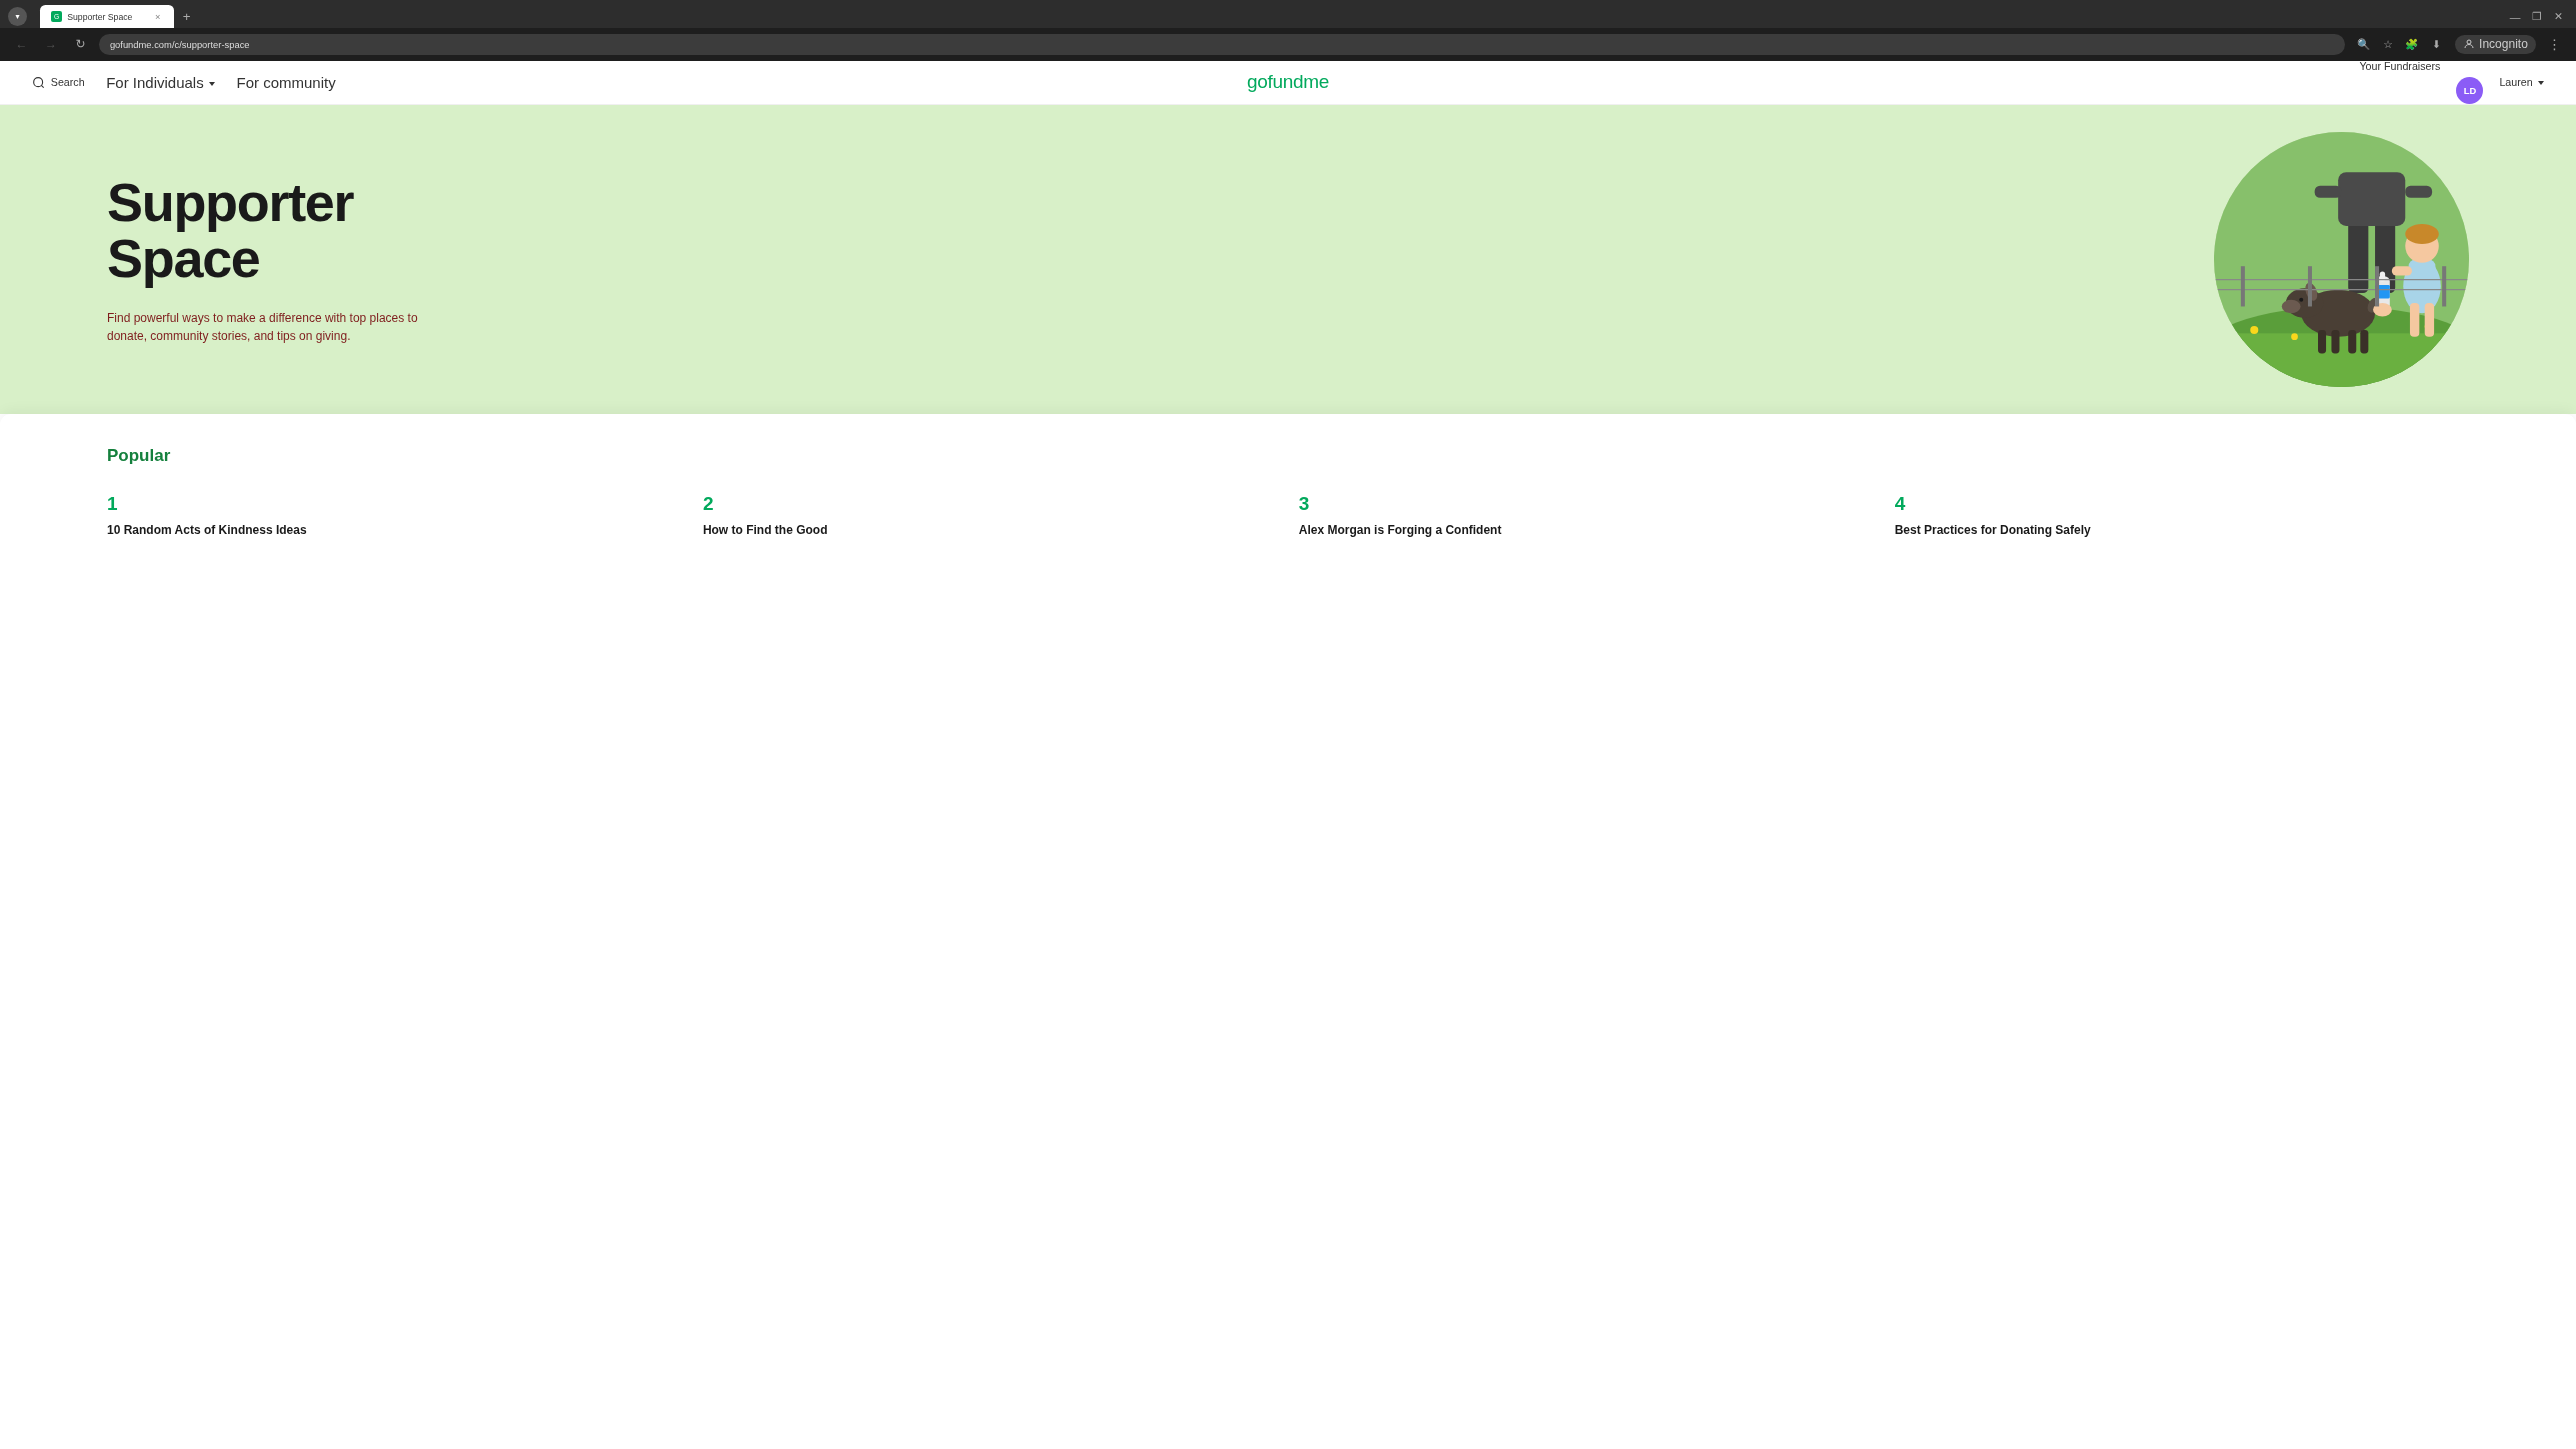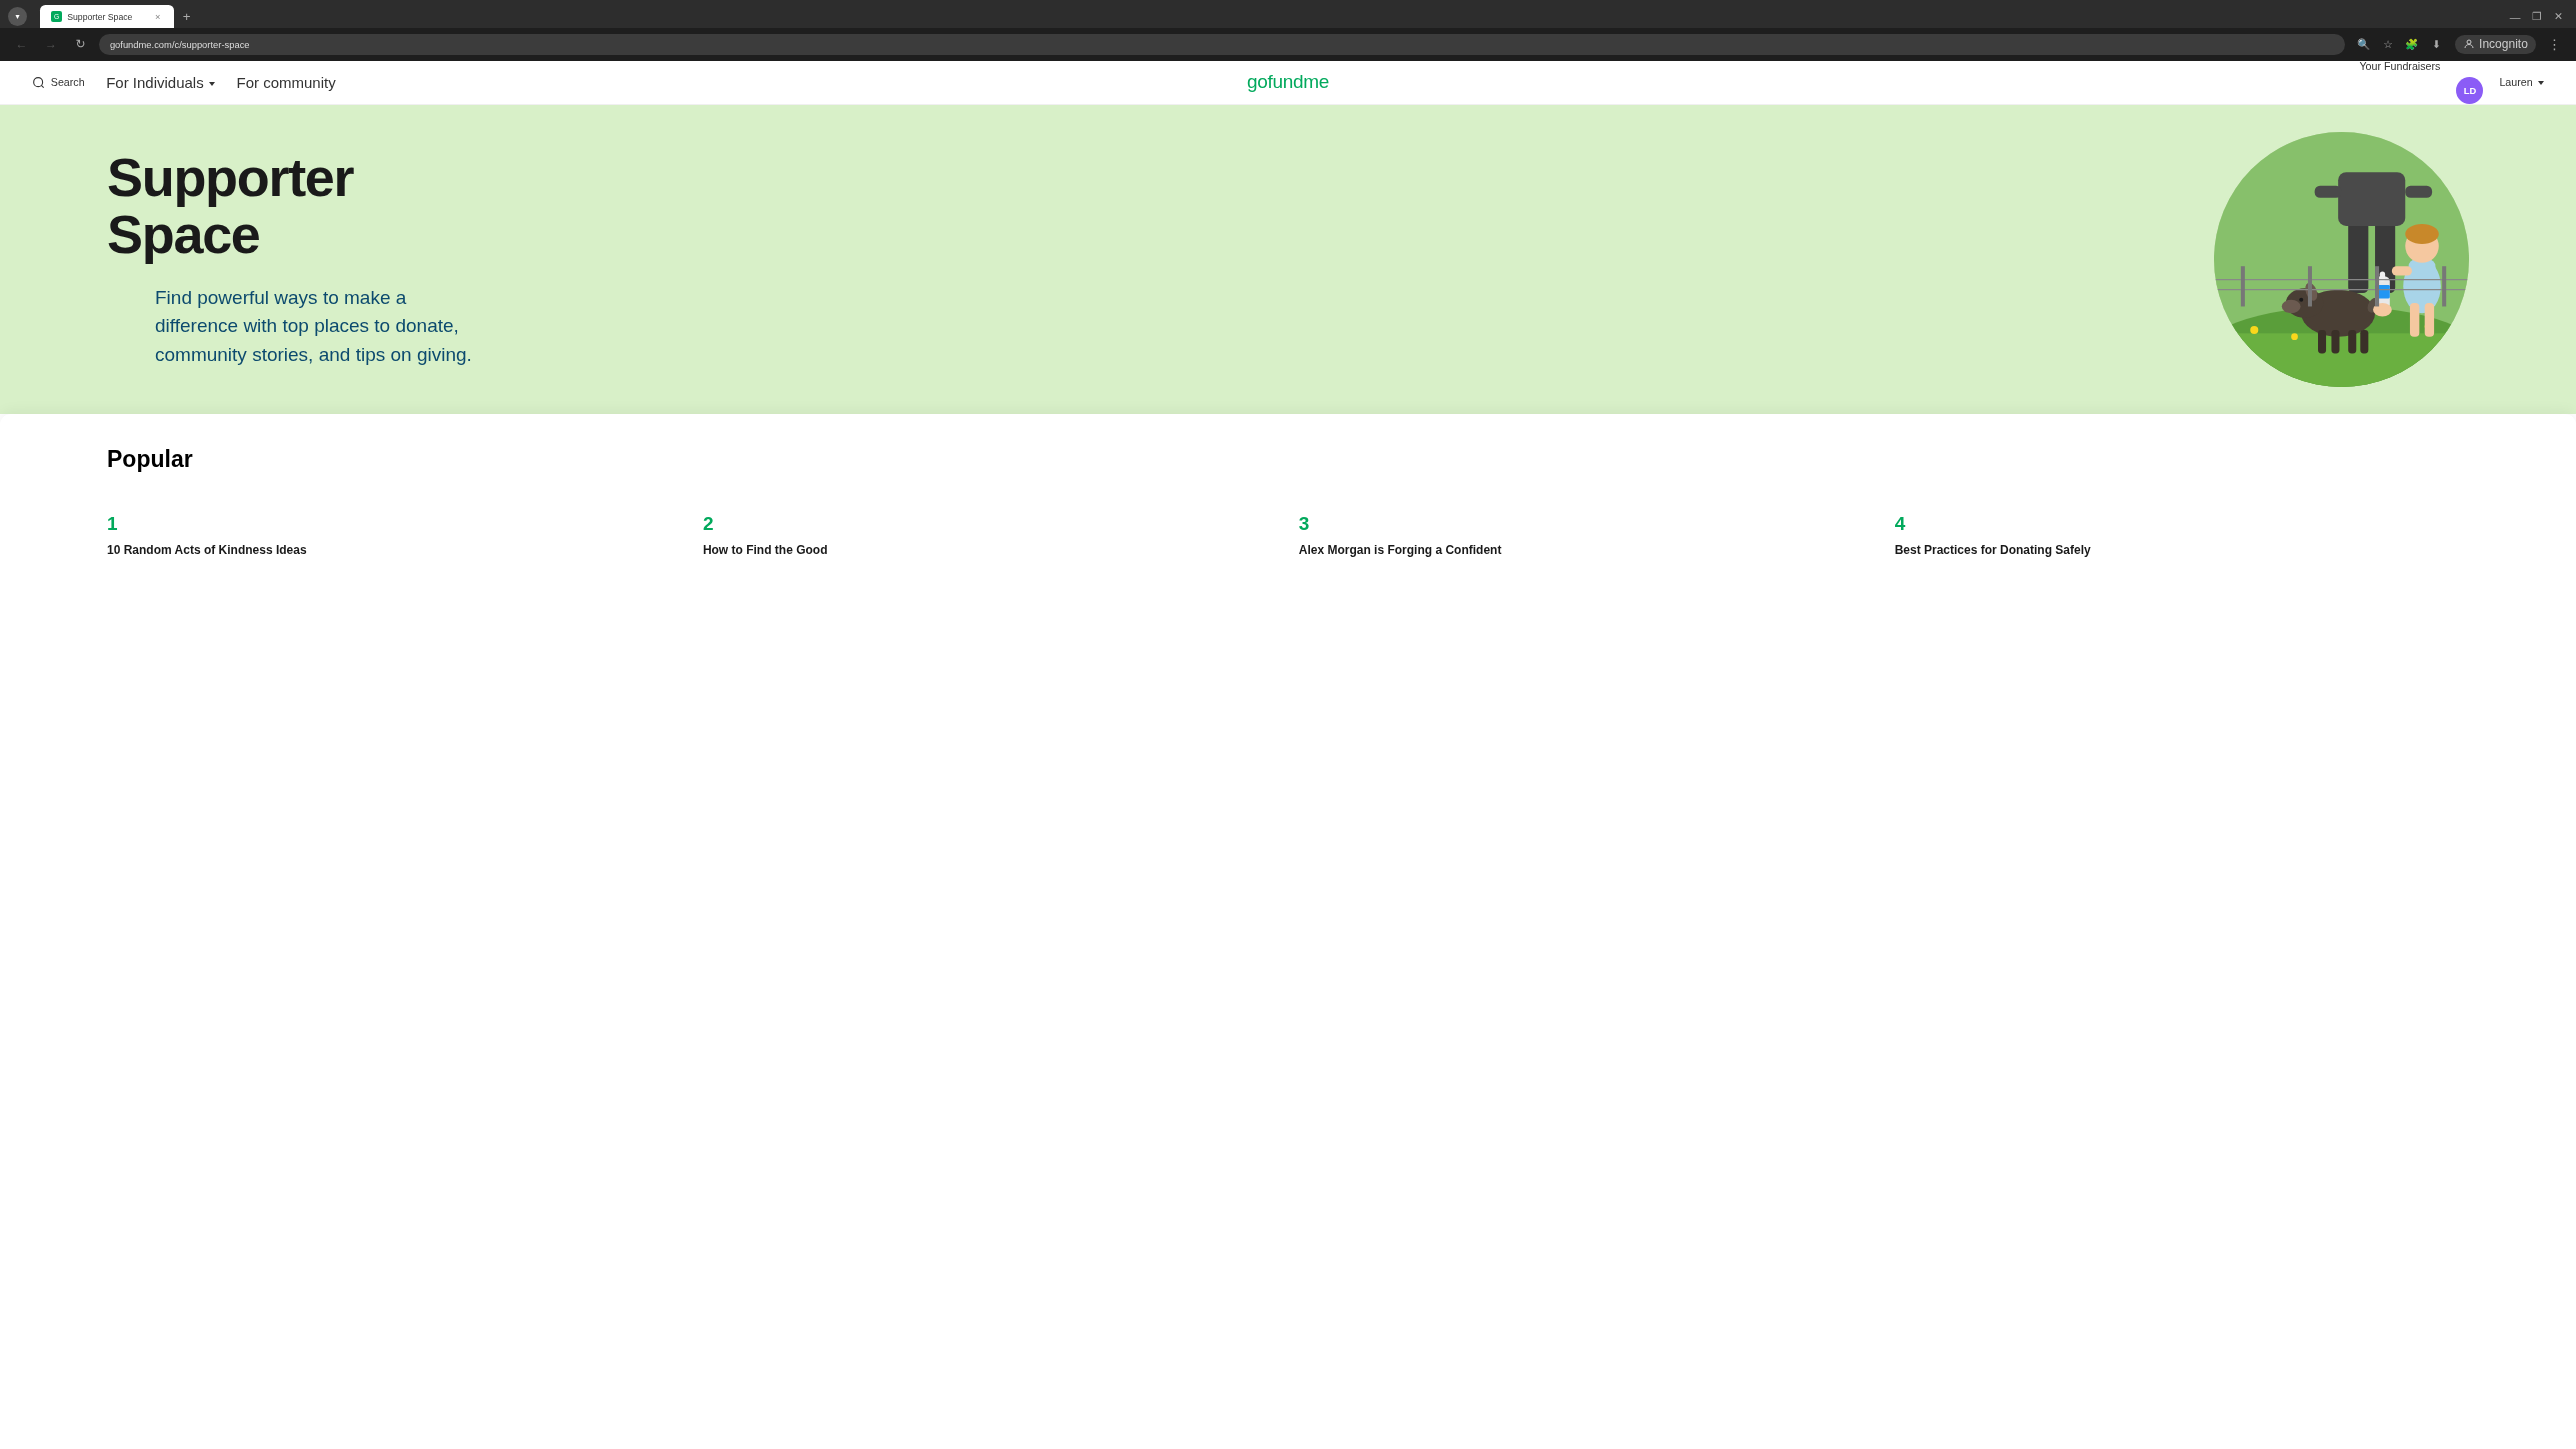"Find powerful ways to make" .hero-subtitle { color: #0c4a6e -> #7f1d1d; font-size: 19px -> 12px; margin-left: 48px -> none }
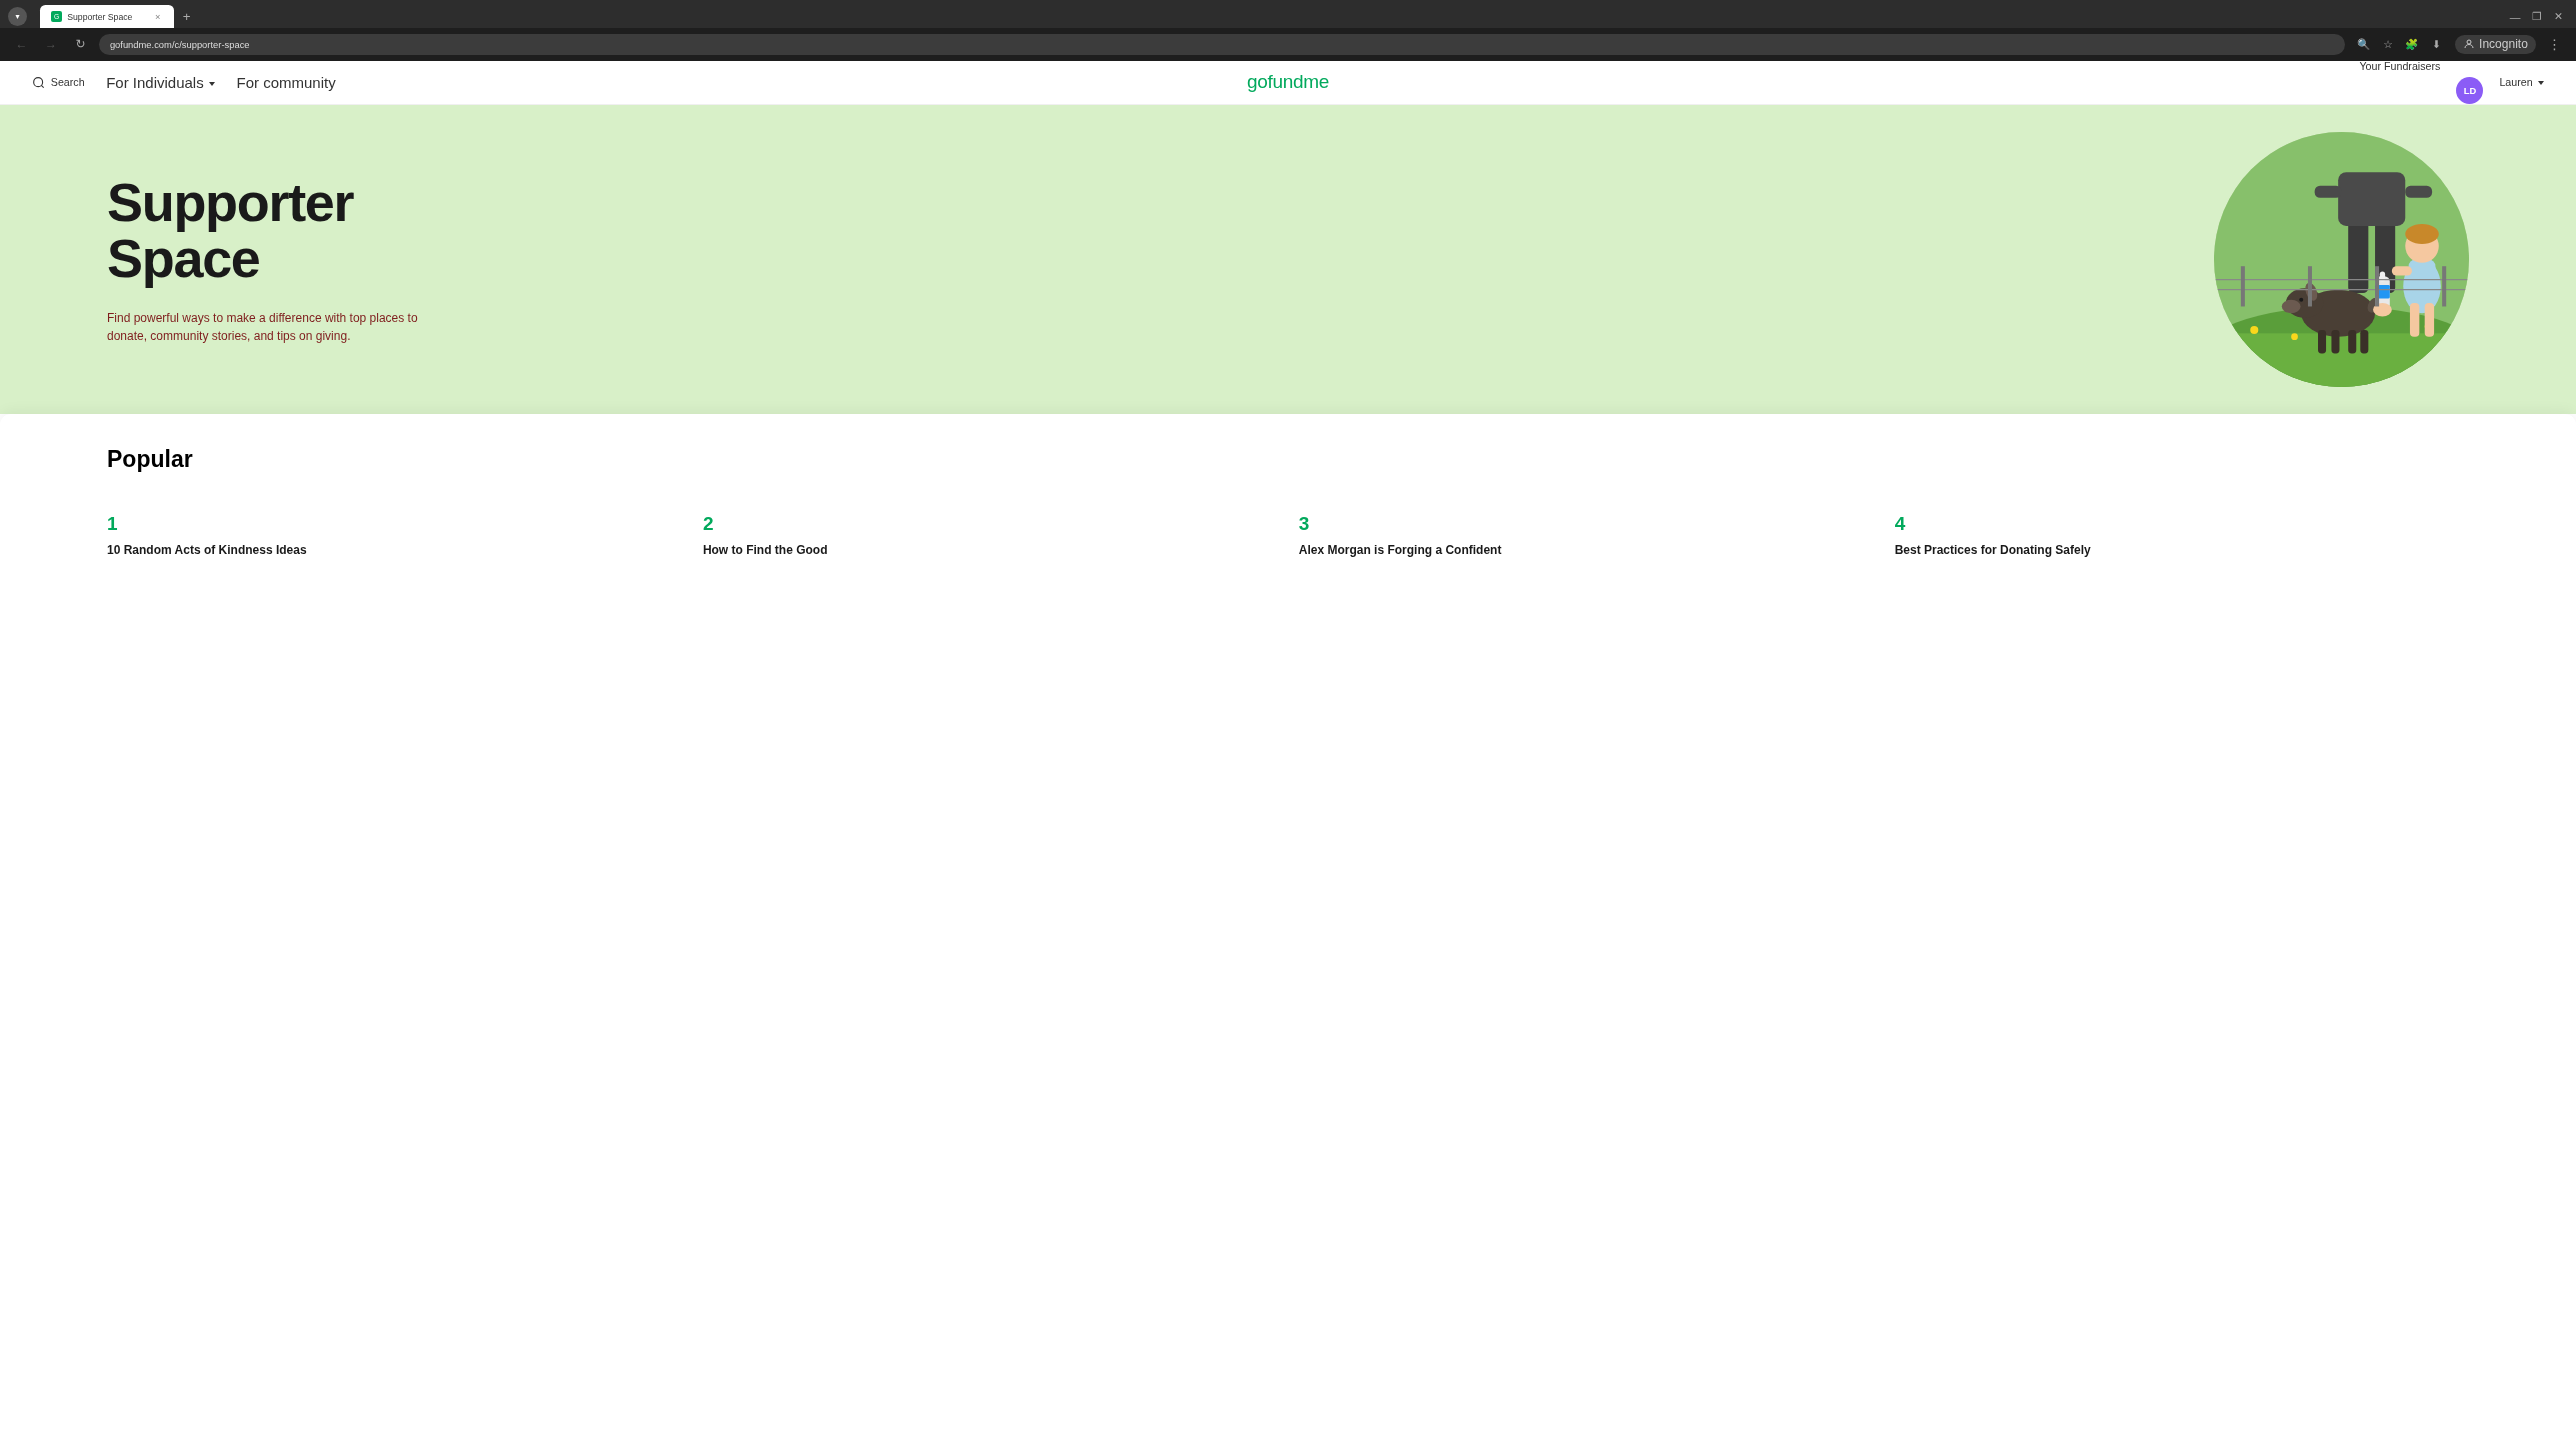"Popular" .popular-title { color: #000000 -> #15803d; font-size: 23px -> 17px; margin-bottom: 40px -> 27px }
